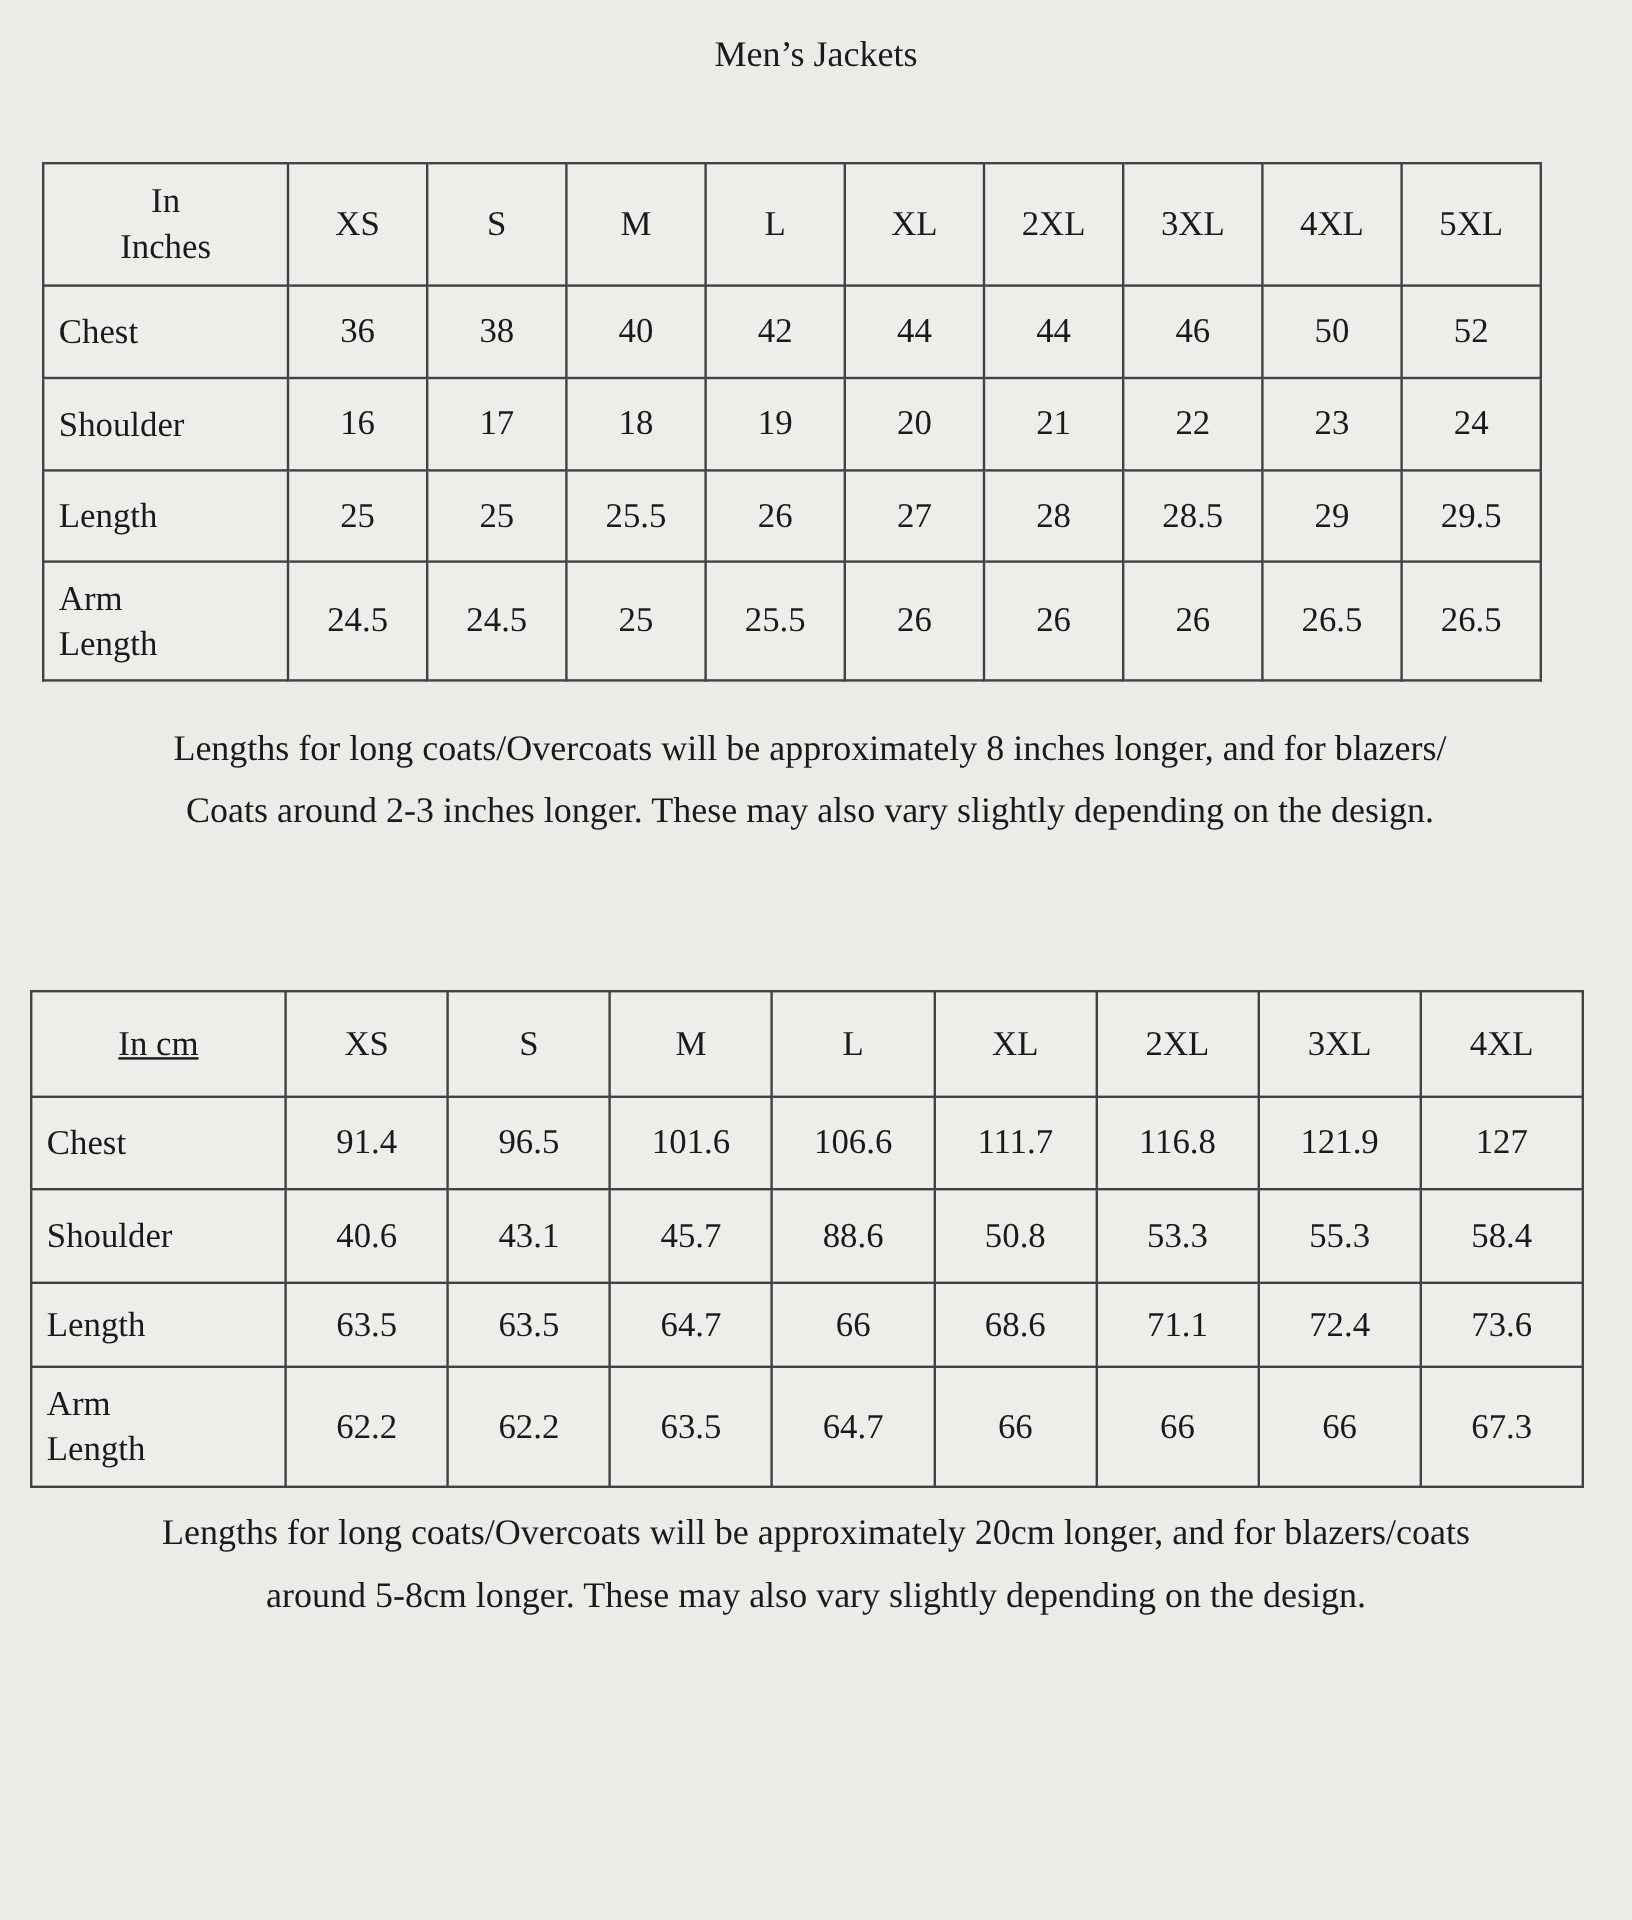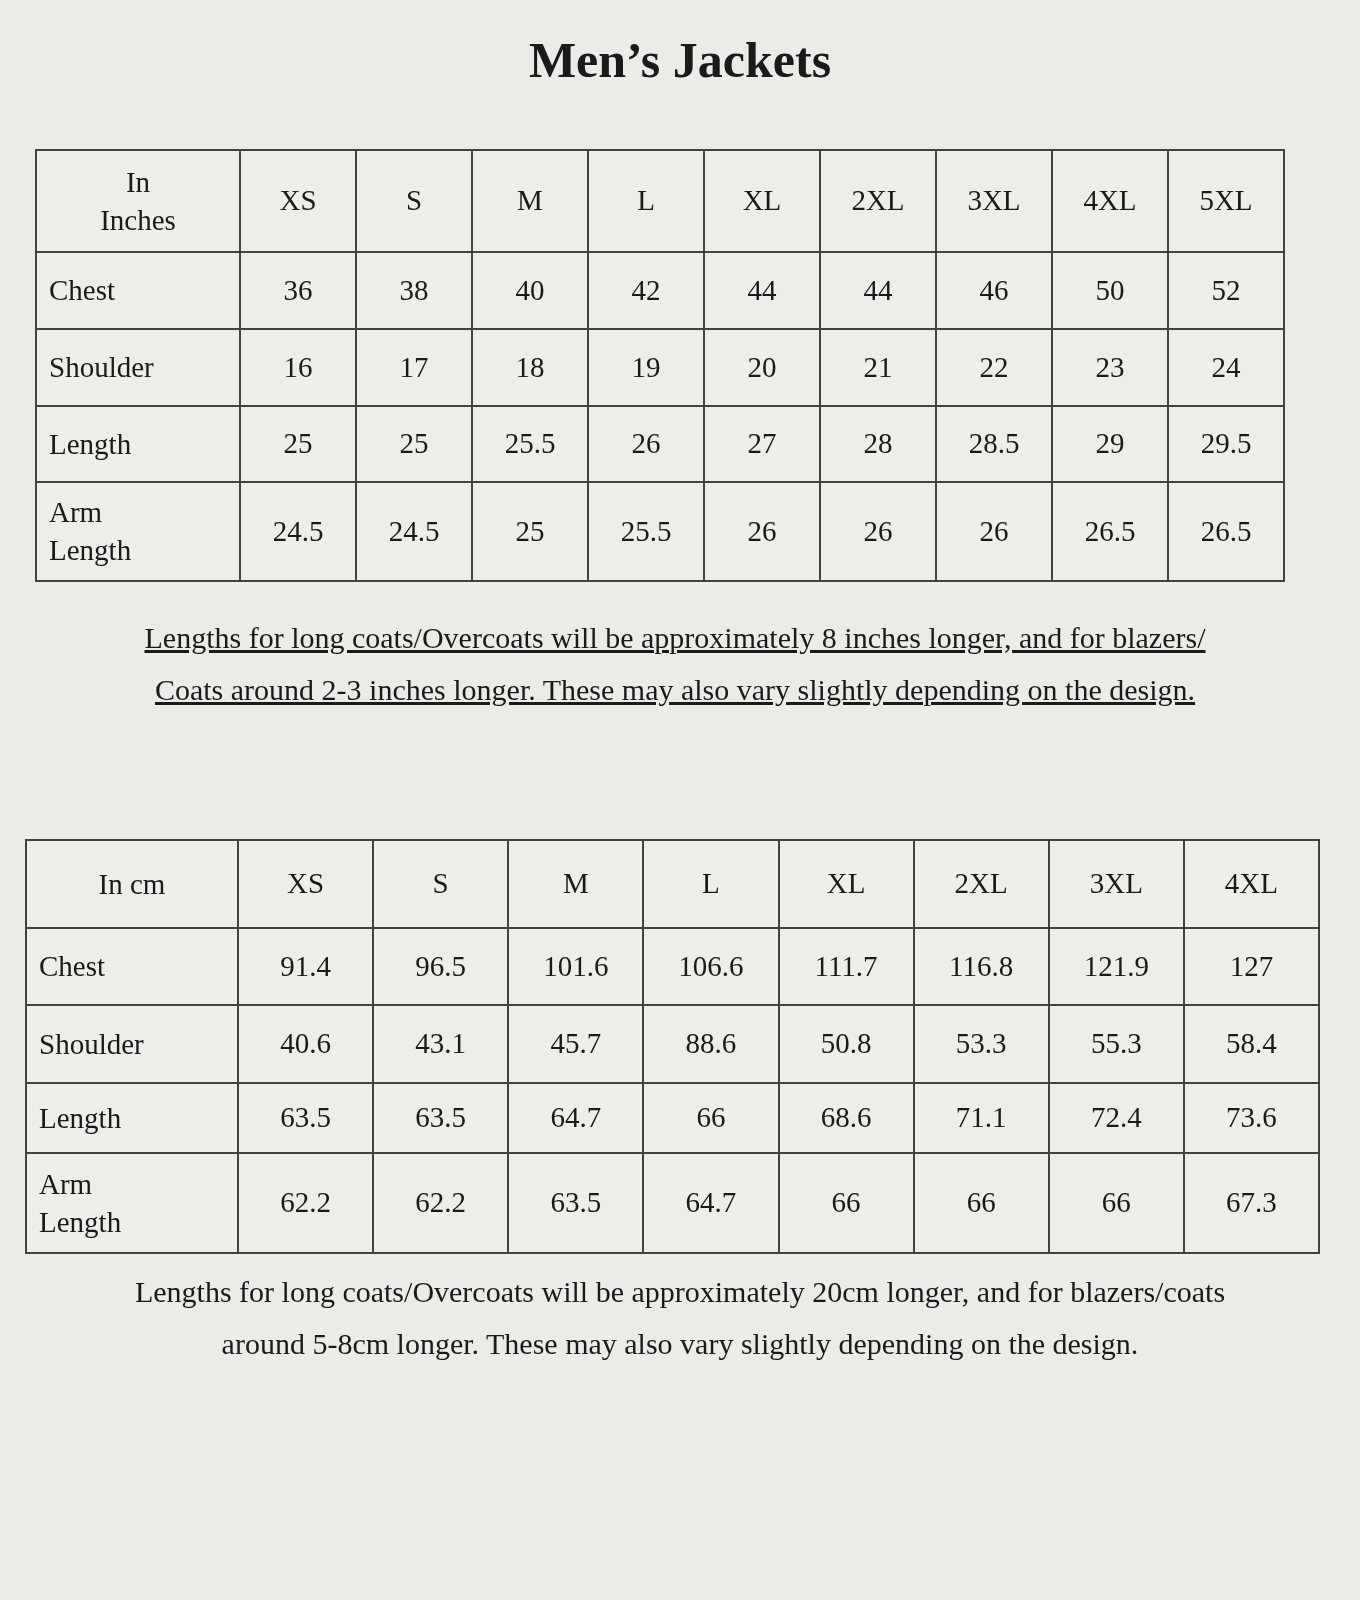"Men’s Jackets" .title { font-size: 50px -> 30px; font-weight: bold -> normal }
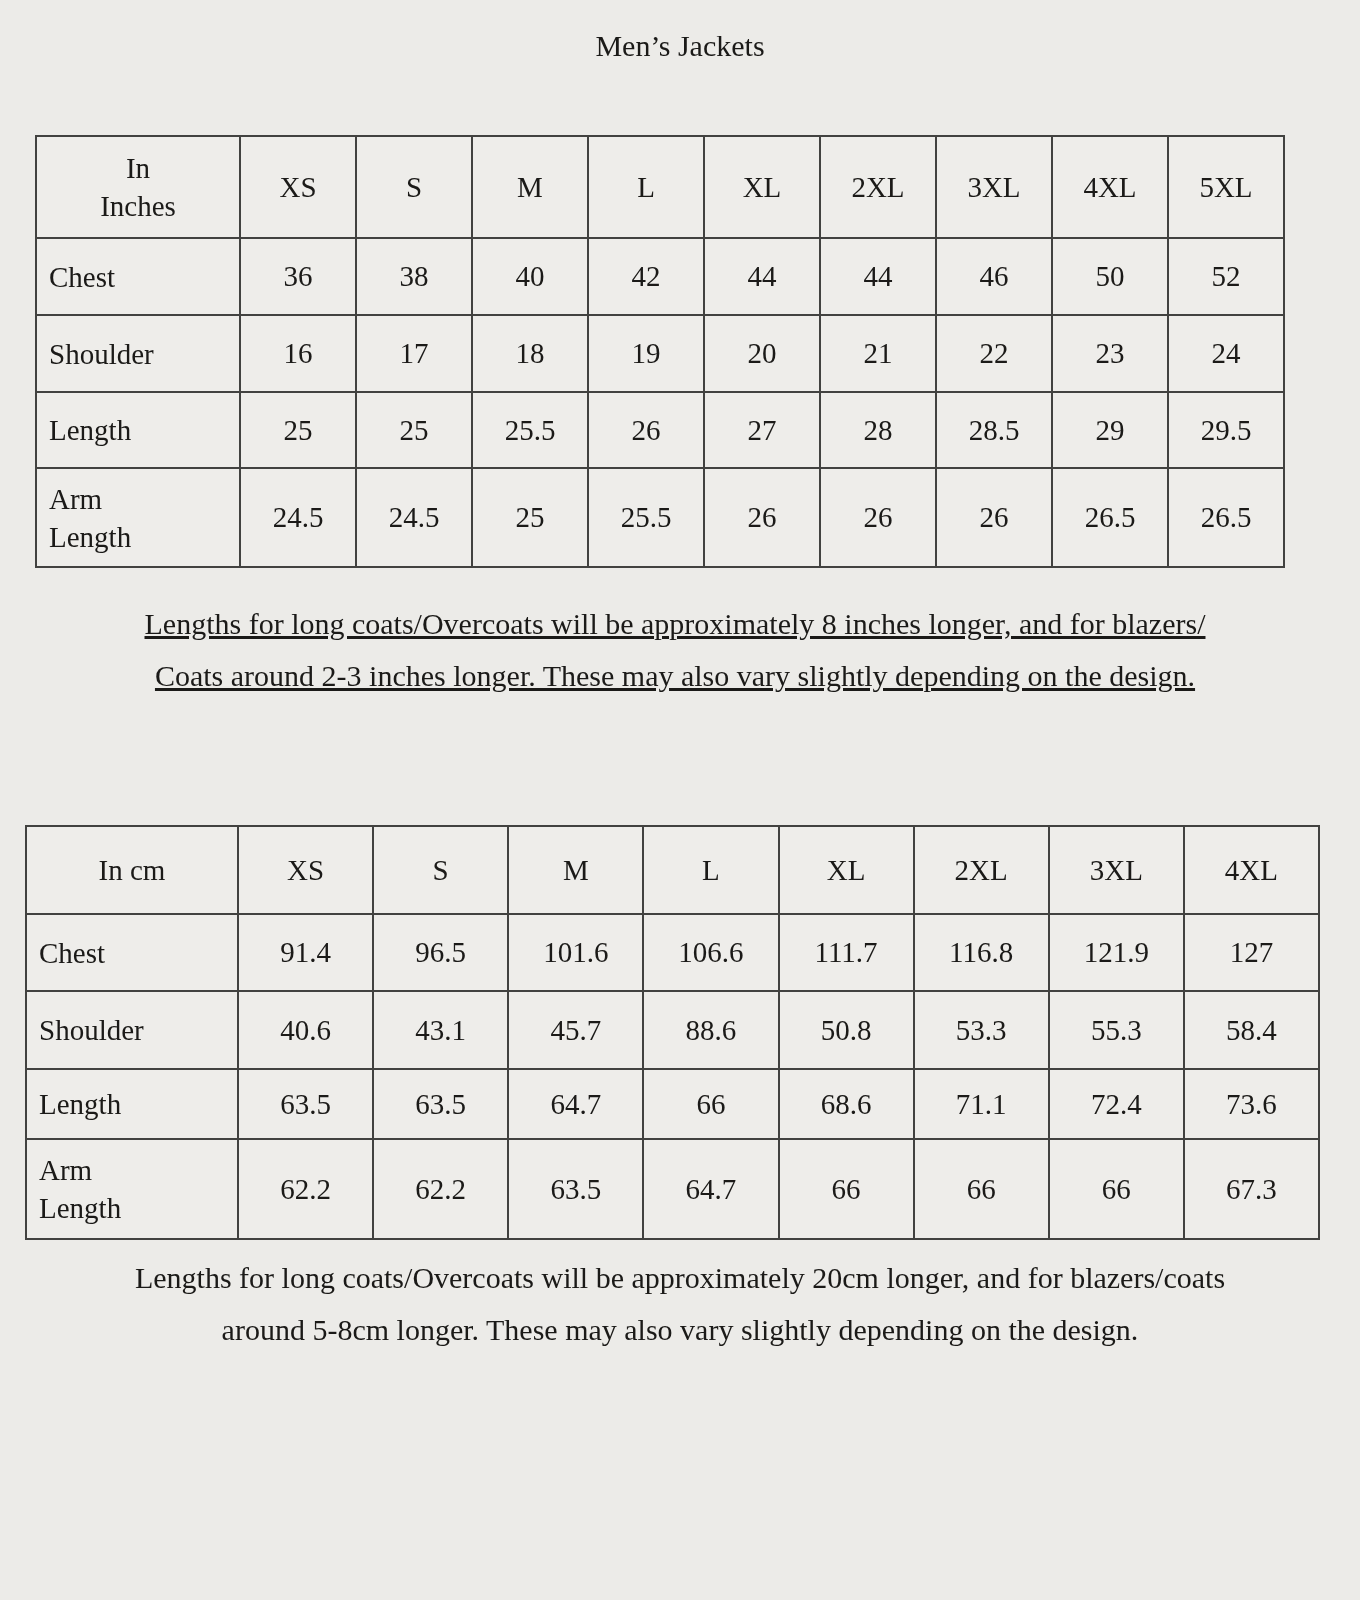"Lengths for long coats/Overcoats will be approximately 8" #inches-note { text-decoration: underline -> none }
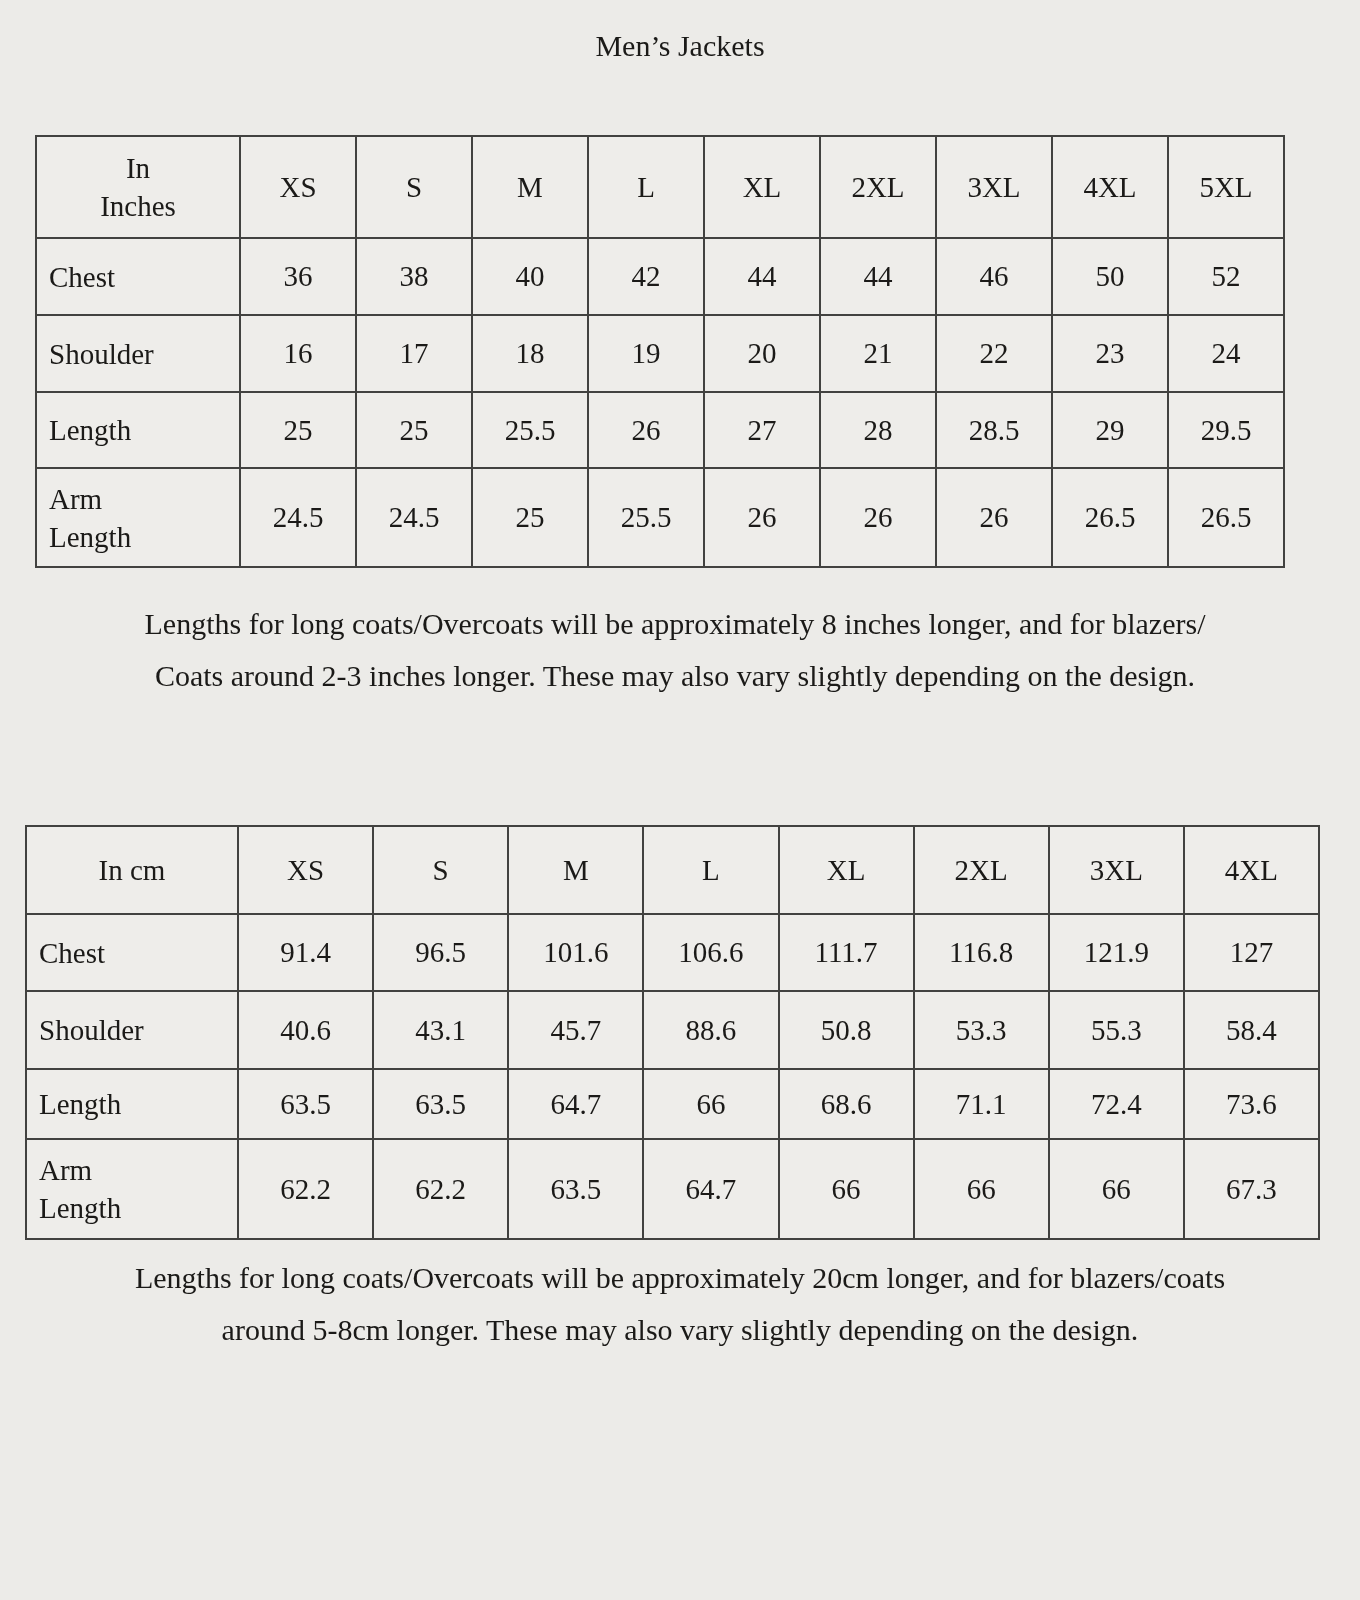"In cm" #cm-table .unit-cell { text-decoration: none -> underline }
